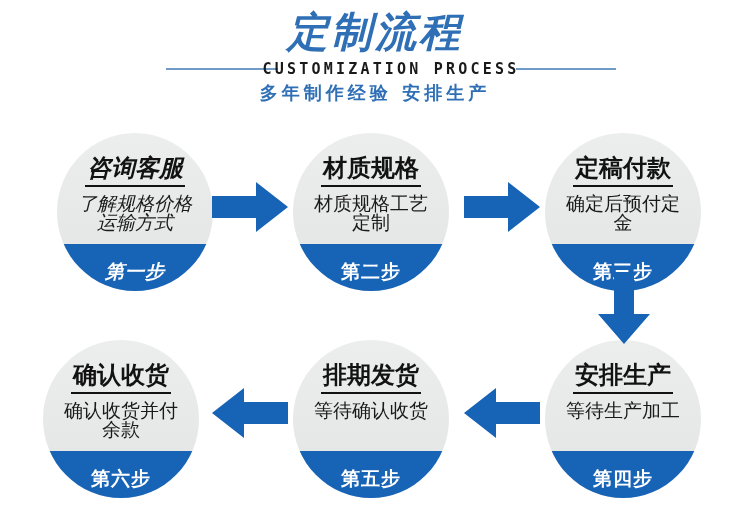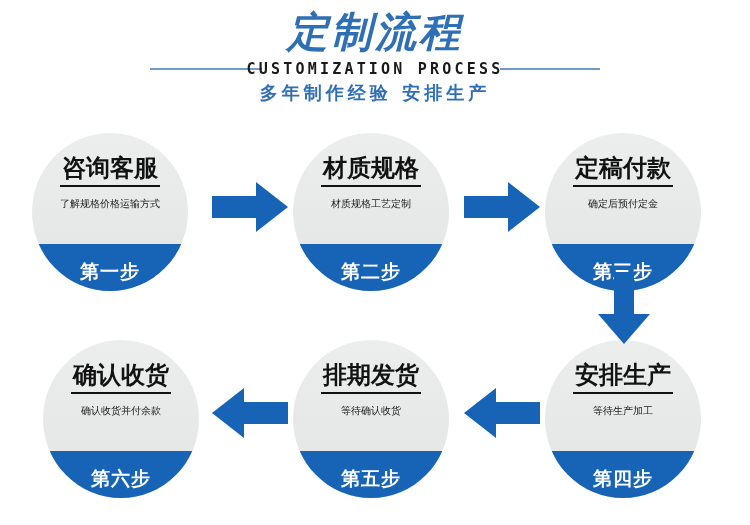"CUSTOMIZATION PROCESS" .h-sub-wrap { left: 0 -> 16px }
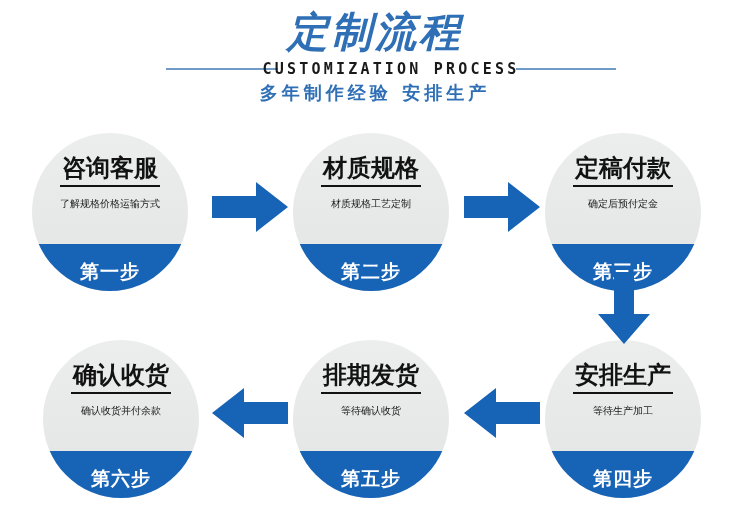"咨询客服" #node1 { font-style: none -> italic; left: 32px -> 57px }
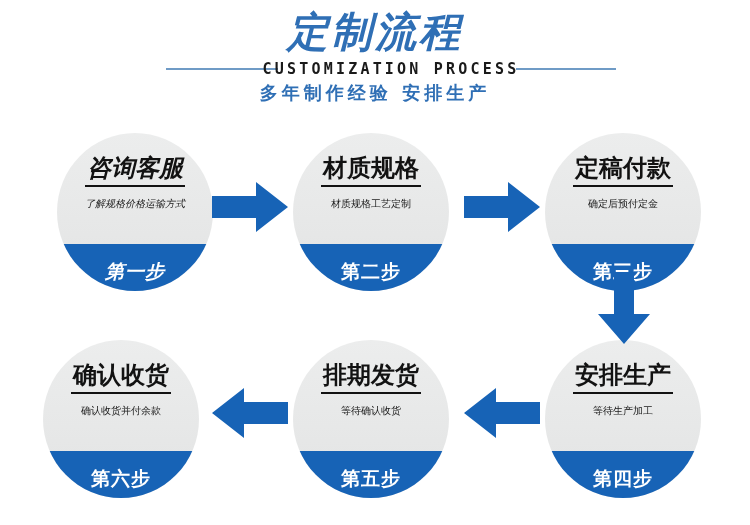"了解规格价格运输方式" .n-desc { font-size: 10px -> 19px }
